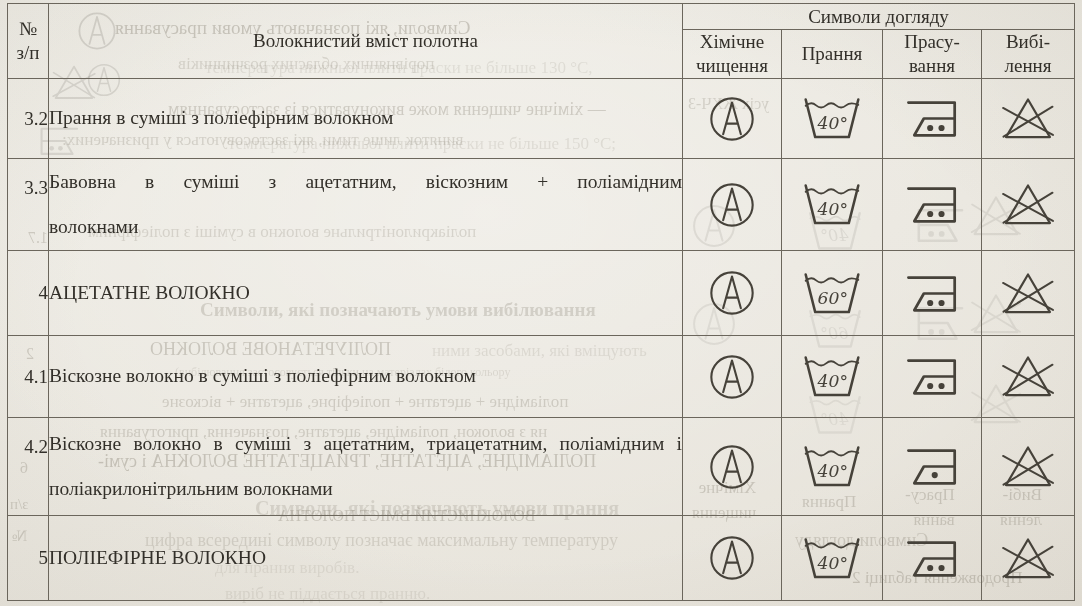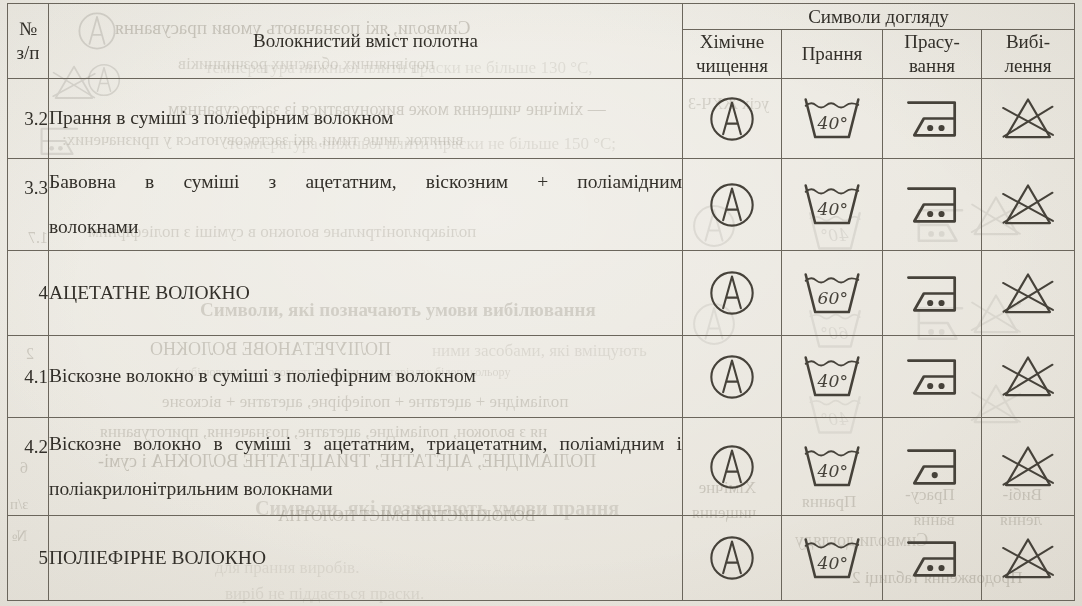"цифра всередині символу позначає" div.ghost { html: none -> <div>цифра всередині символу позначає максимальну температуру</div> }
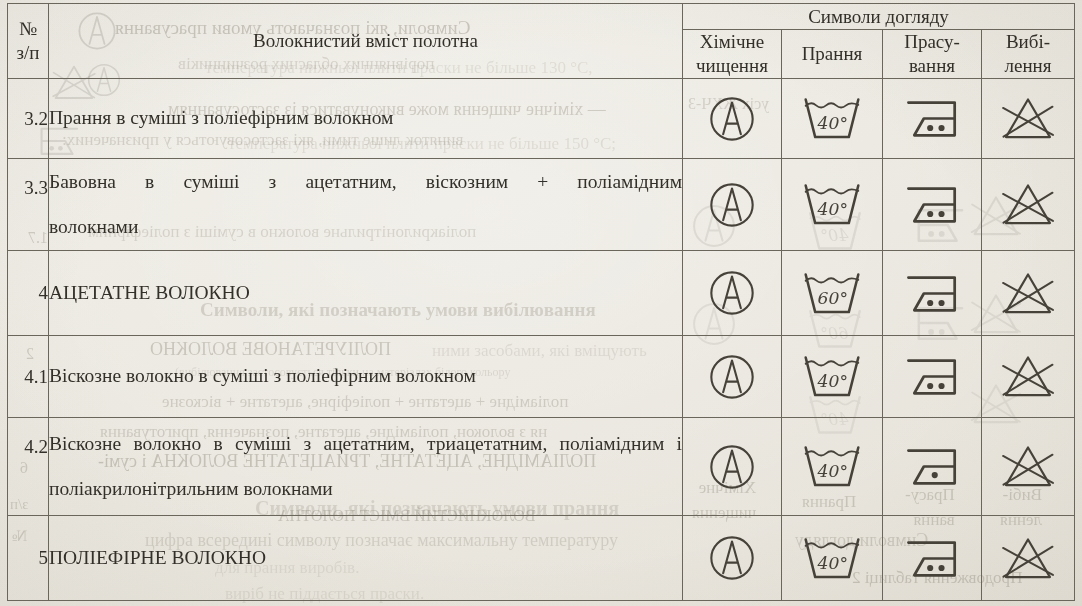"виріб не піддається праски." div.ghost { text: праски -> пранню }
